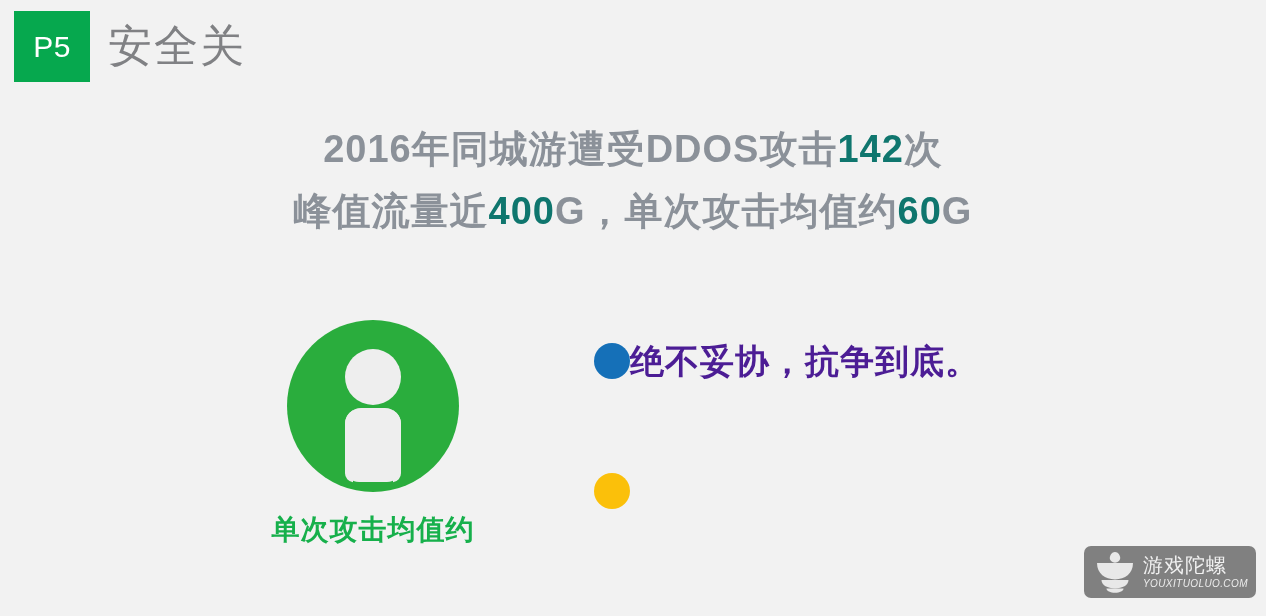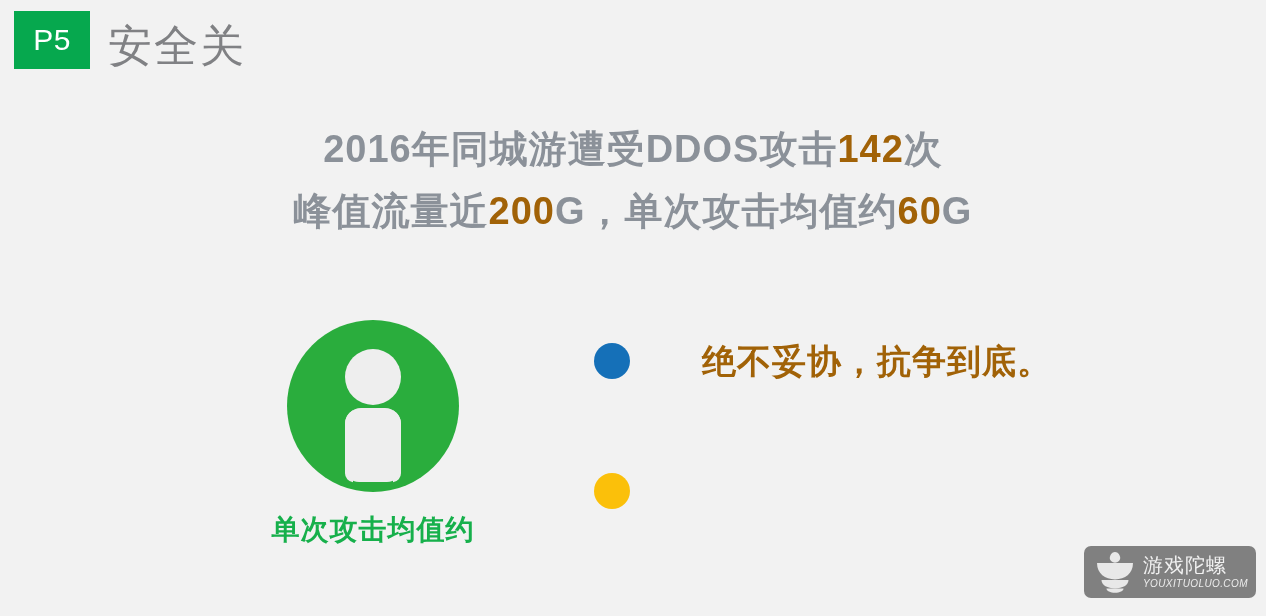"P5" .page-badge { height: 58px -> 71px }
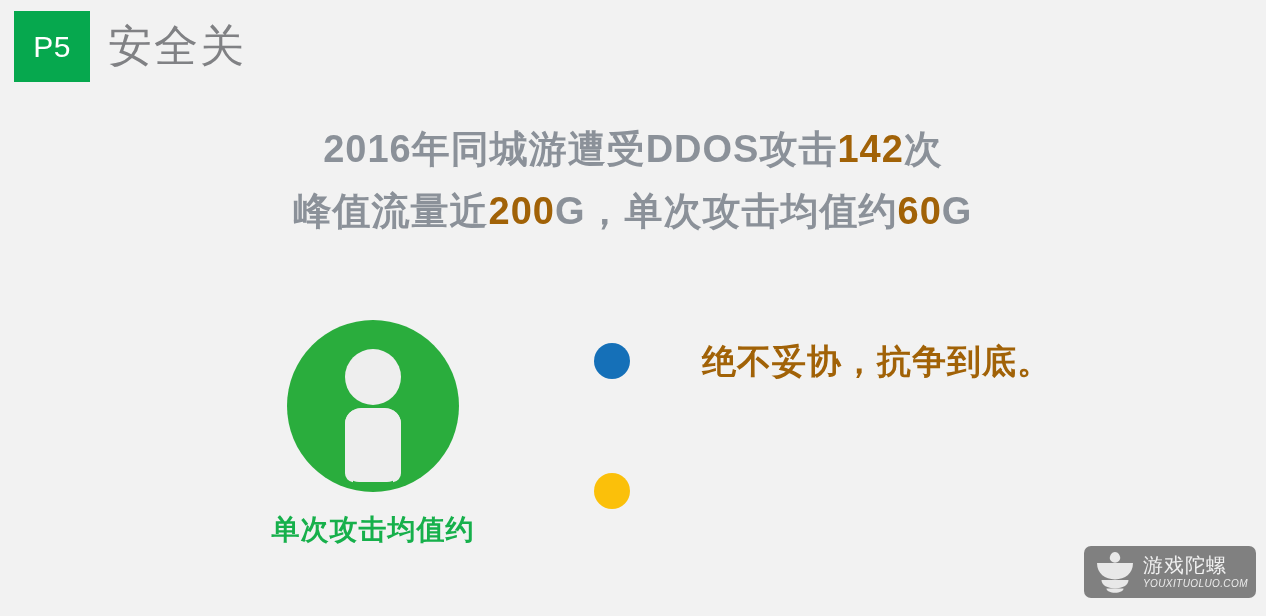"142" .headline-line .hl { color: #a16207 -> #0f766e }
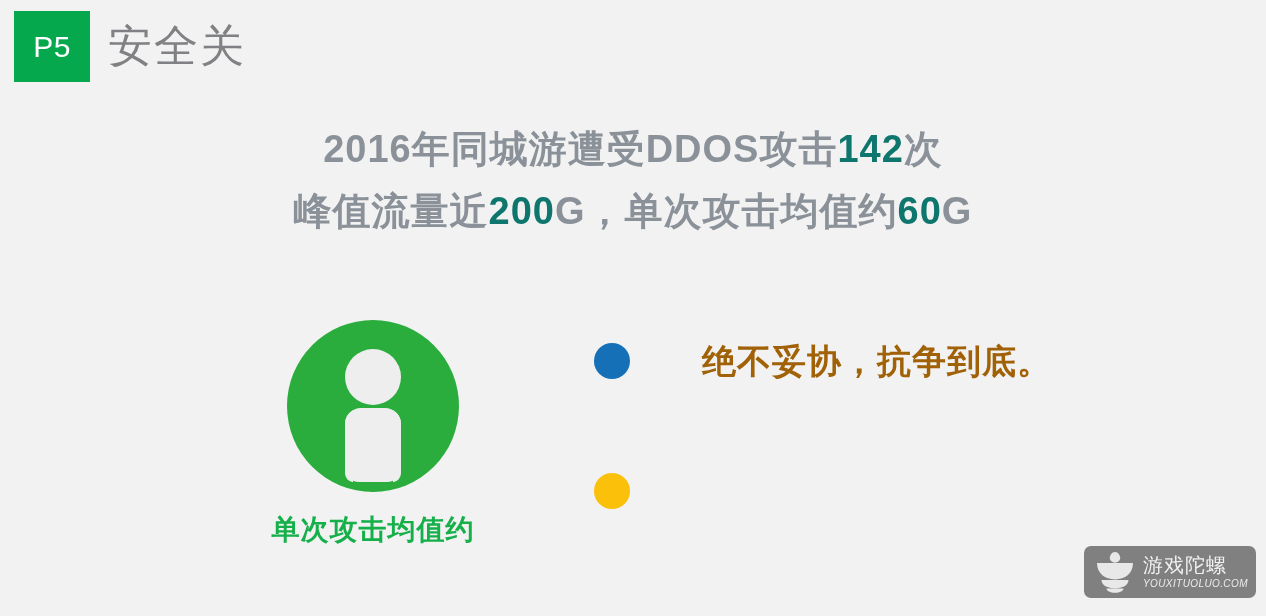"200" span.hl { text: 200 -> 400 }
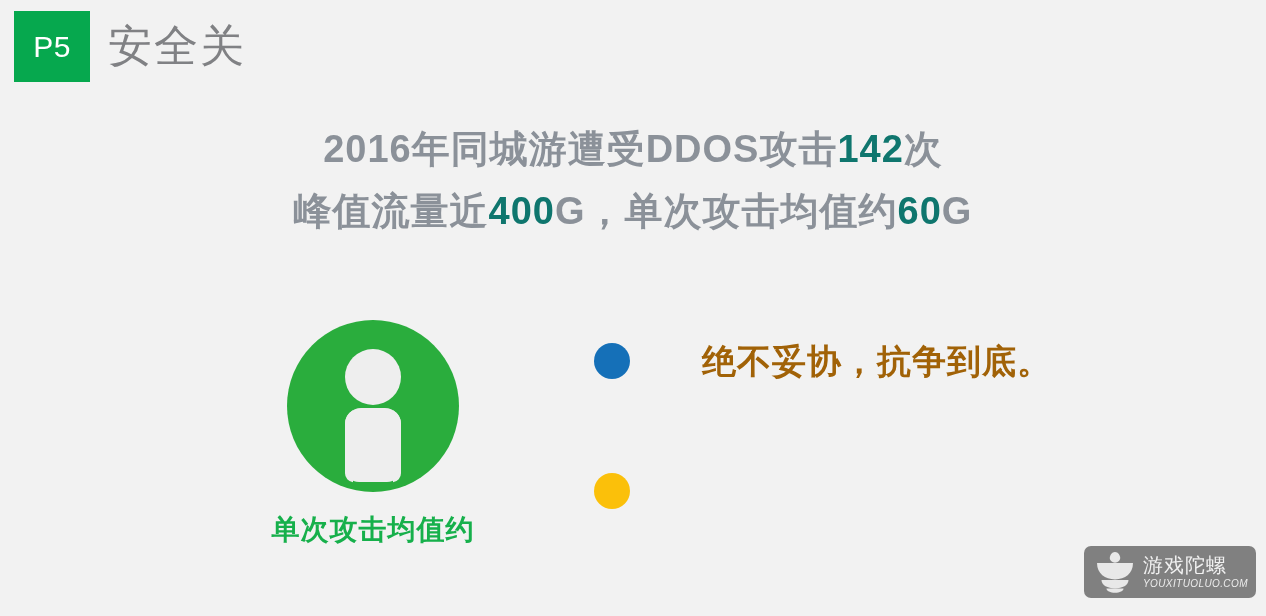"绝不妥协，抗争到底。" .bullet-text { color: #a16207 -> #4c1d95; margin-left: 72px -> none }
